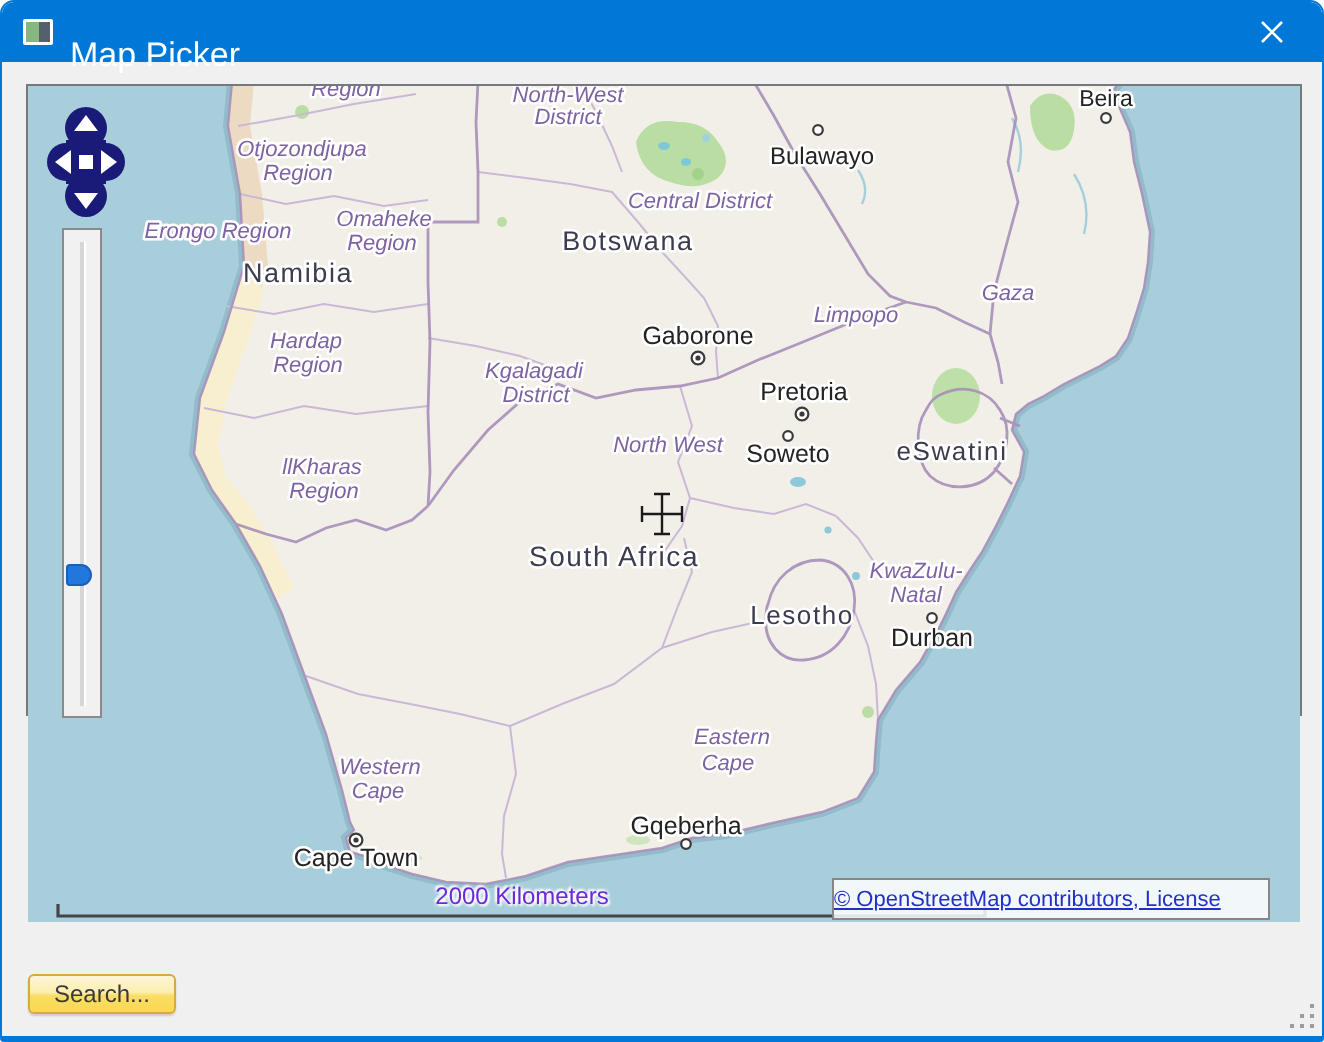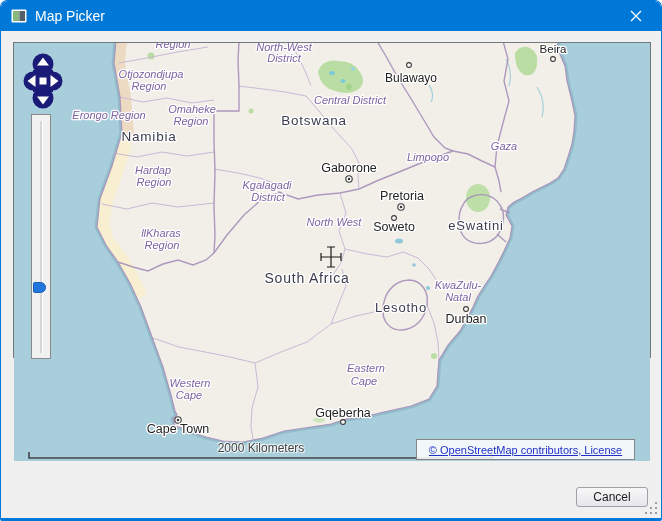"Map Picker" .titlebar .title { font-size: 14px -> 17px; top: 0 -> 12px }
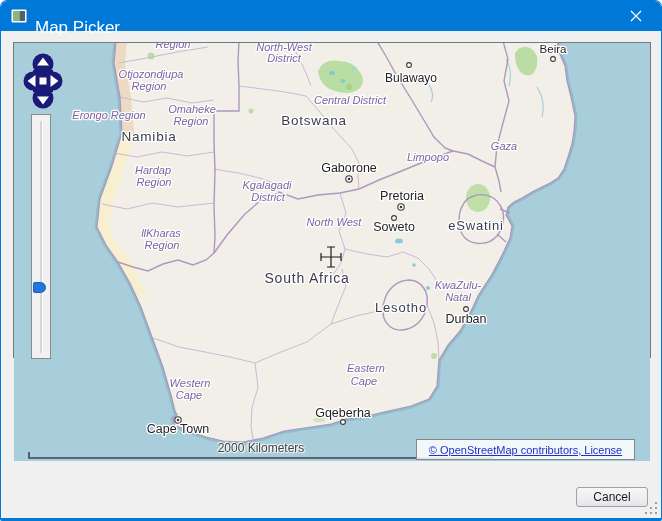"2000 Kilometers" .scale-label { color: #404040 -> #6d28d9 }
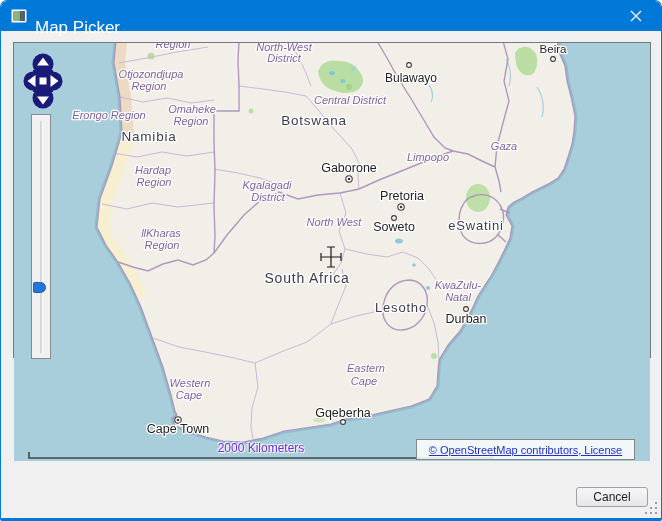"© OpenStreetMap contributors, License" .attribution { justify-content: center -> none }
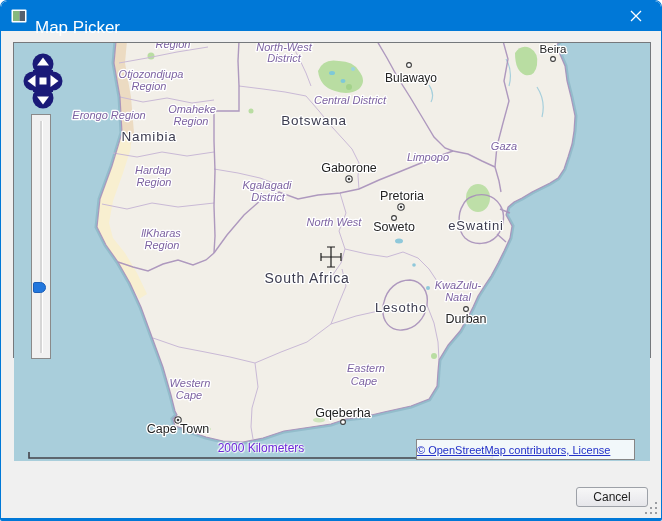"Search..." div.btn { html: none -> <div>Search...</div> }
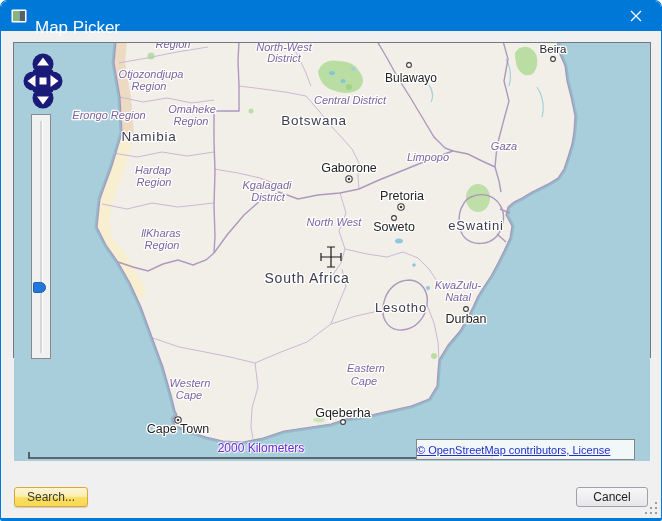"Cancel" div.btn { html: <div>Cancel</div> -> none }
